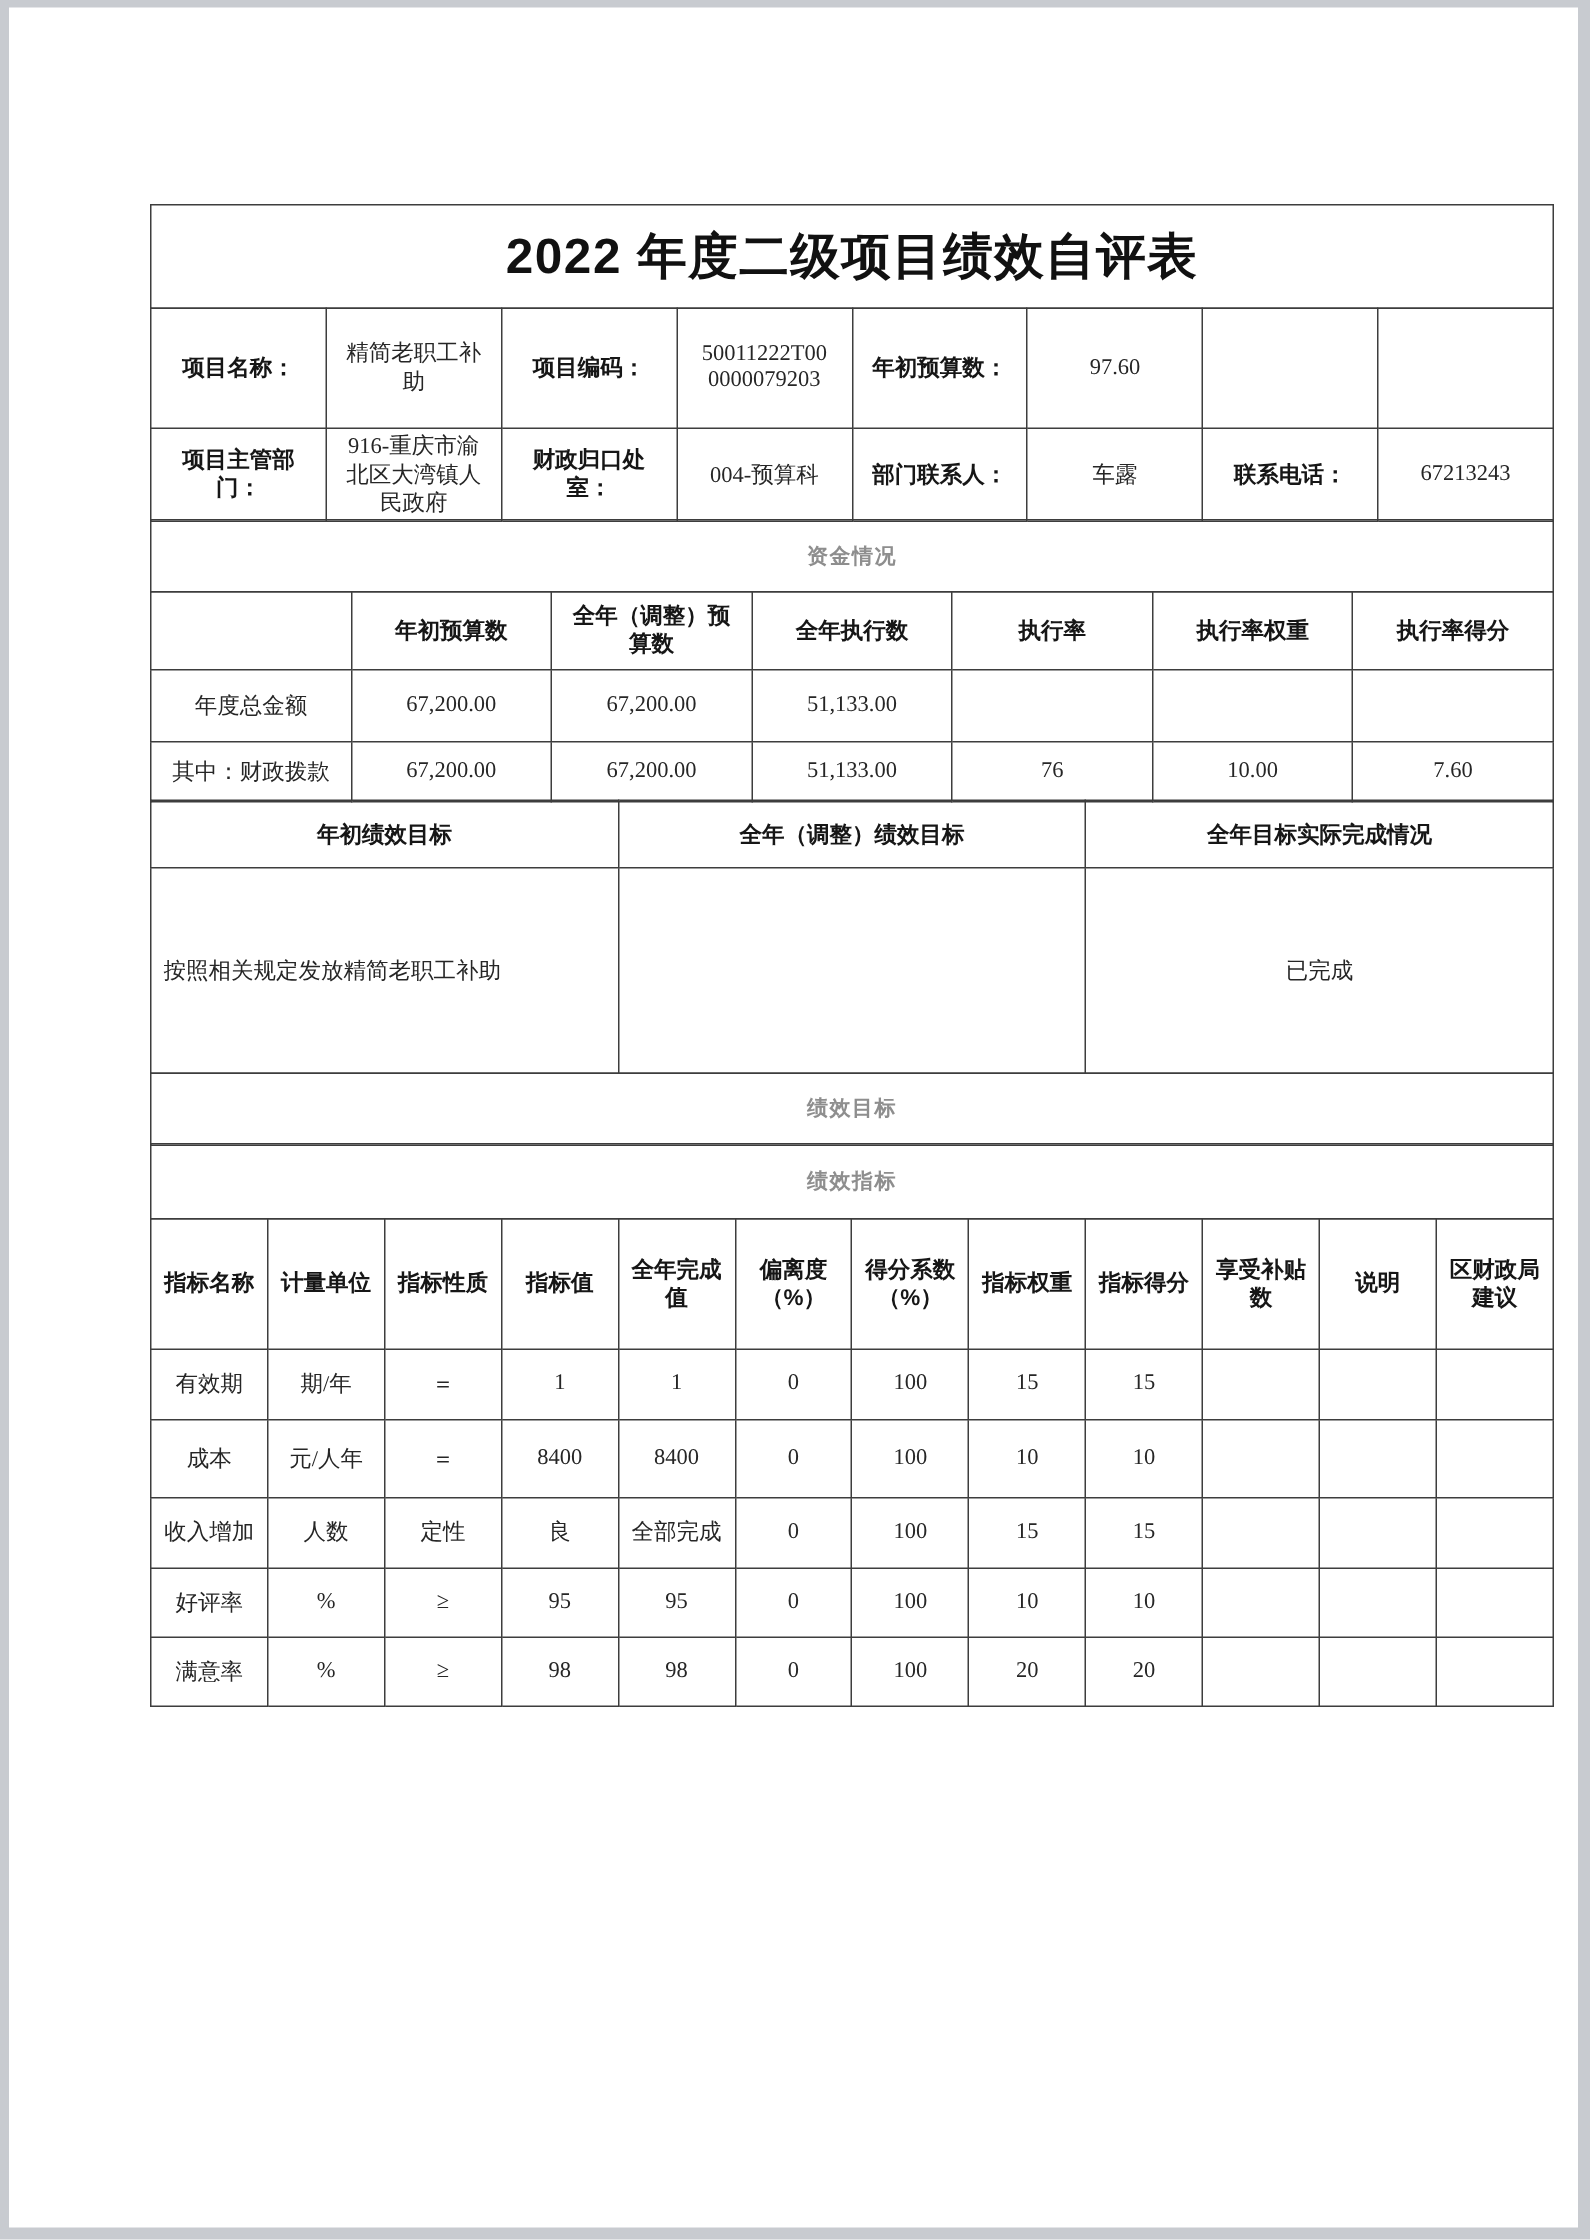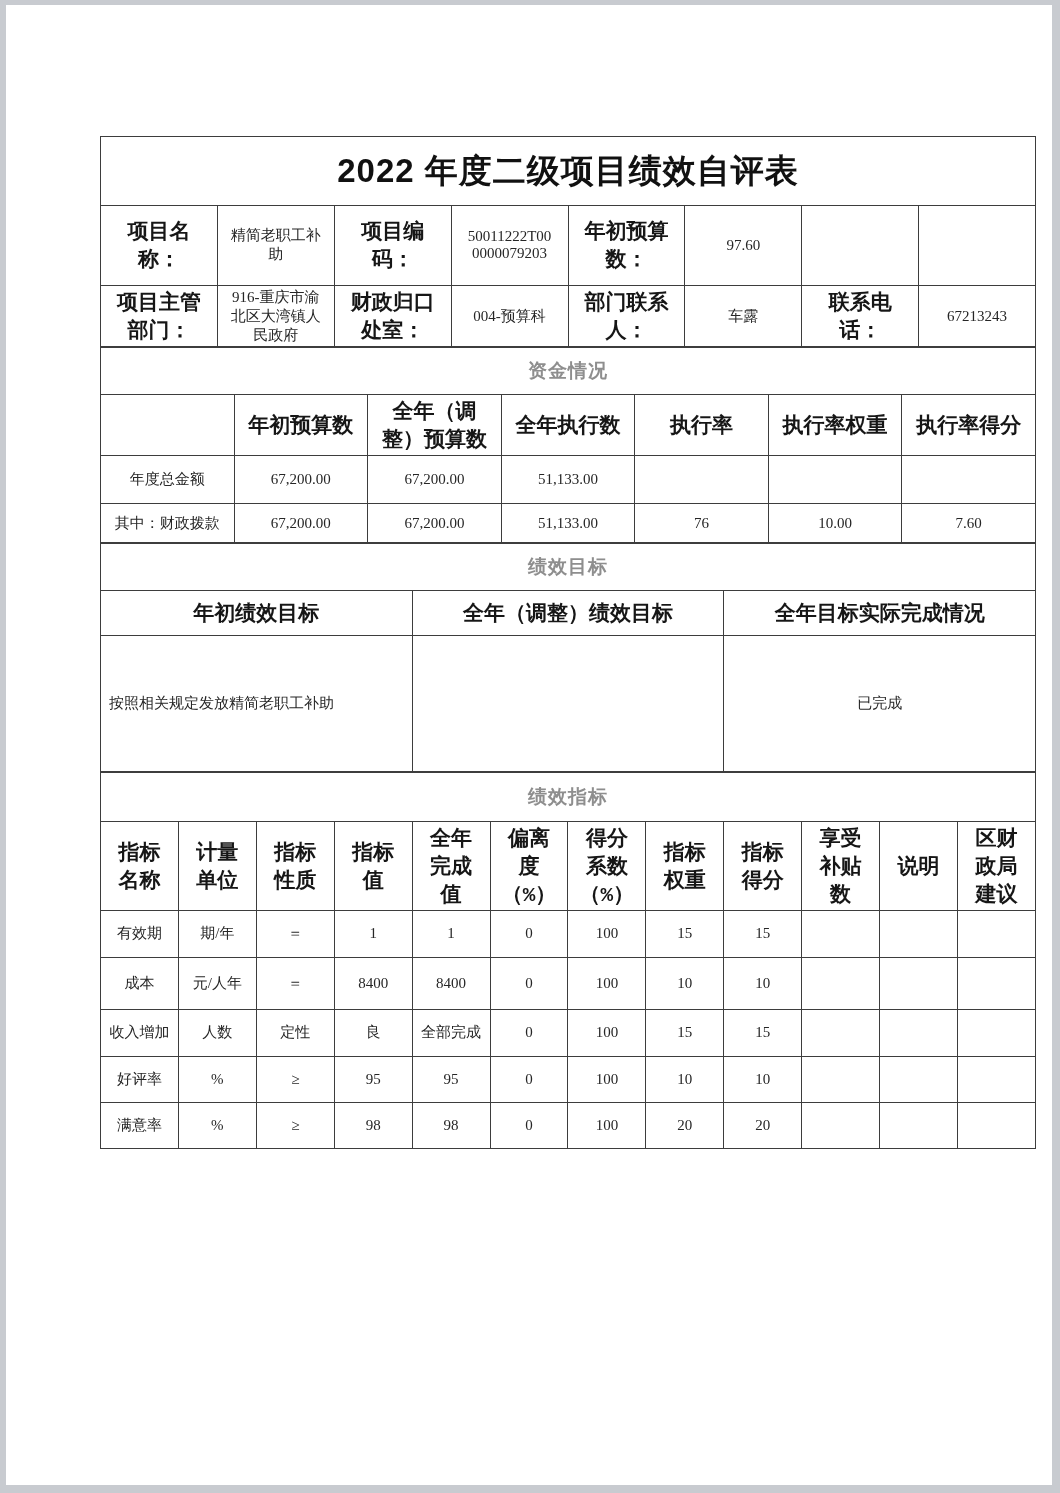"项目名称：" .lbl { font-family: Liberation Mono, monospace -> Liberation Sans, sans-serif; font-size: 21px -> 15px }
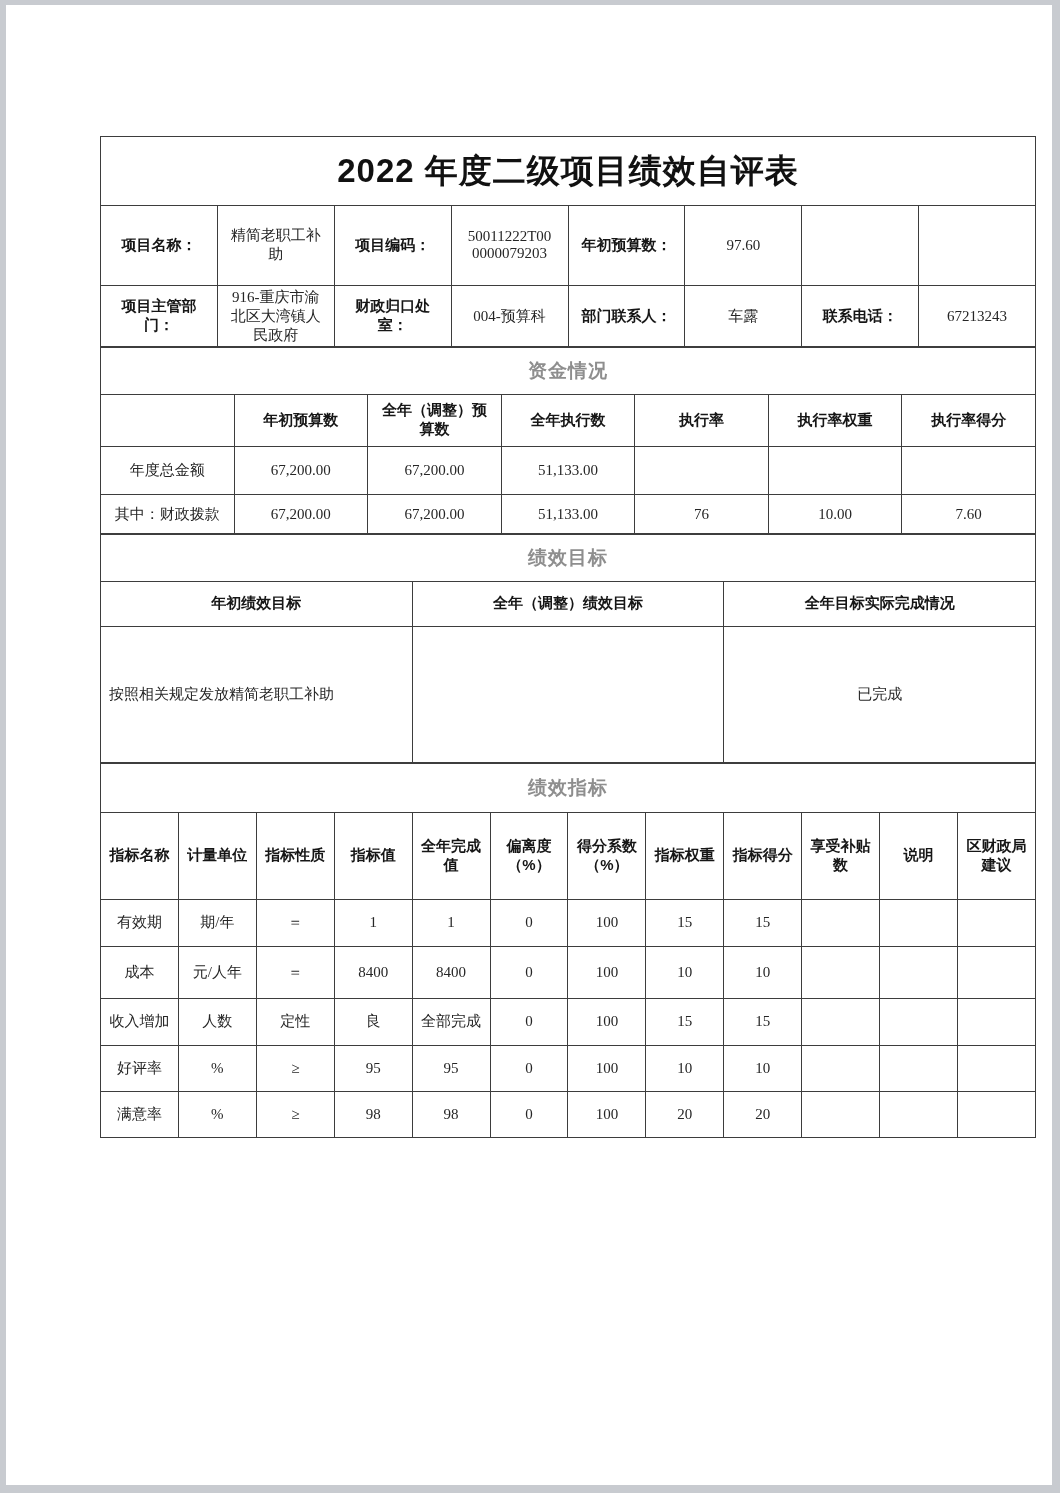"资金情况" .sec-cell { font-size: 19px -> 14px }
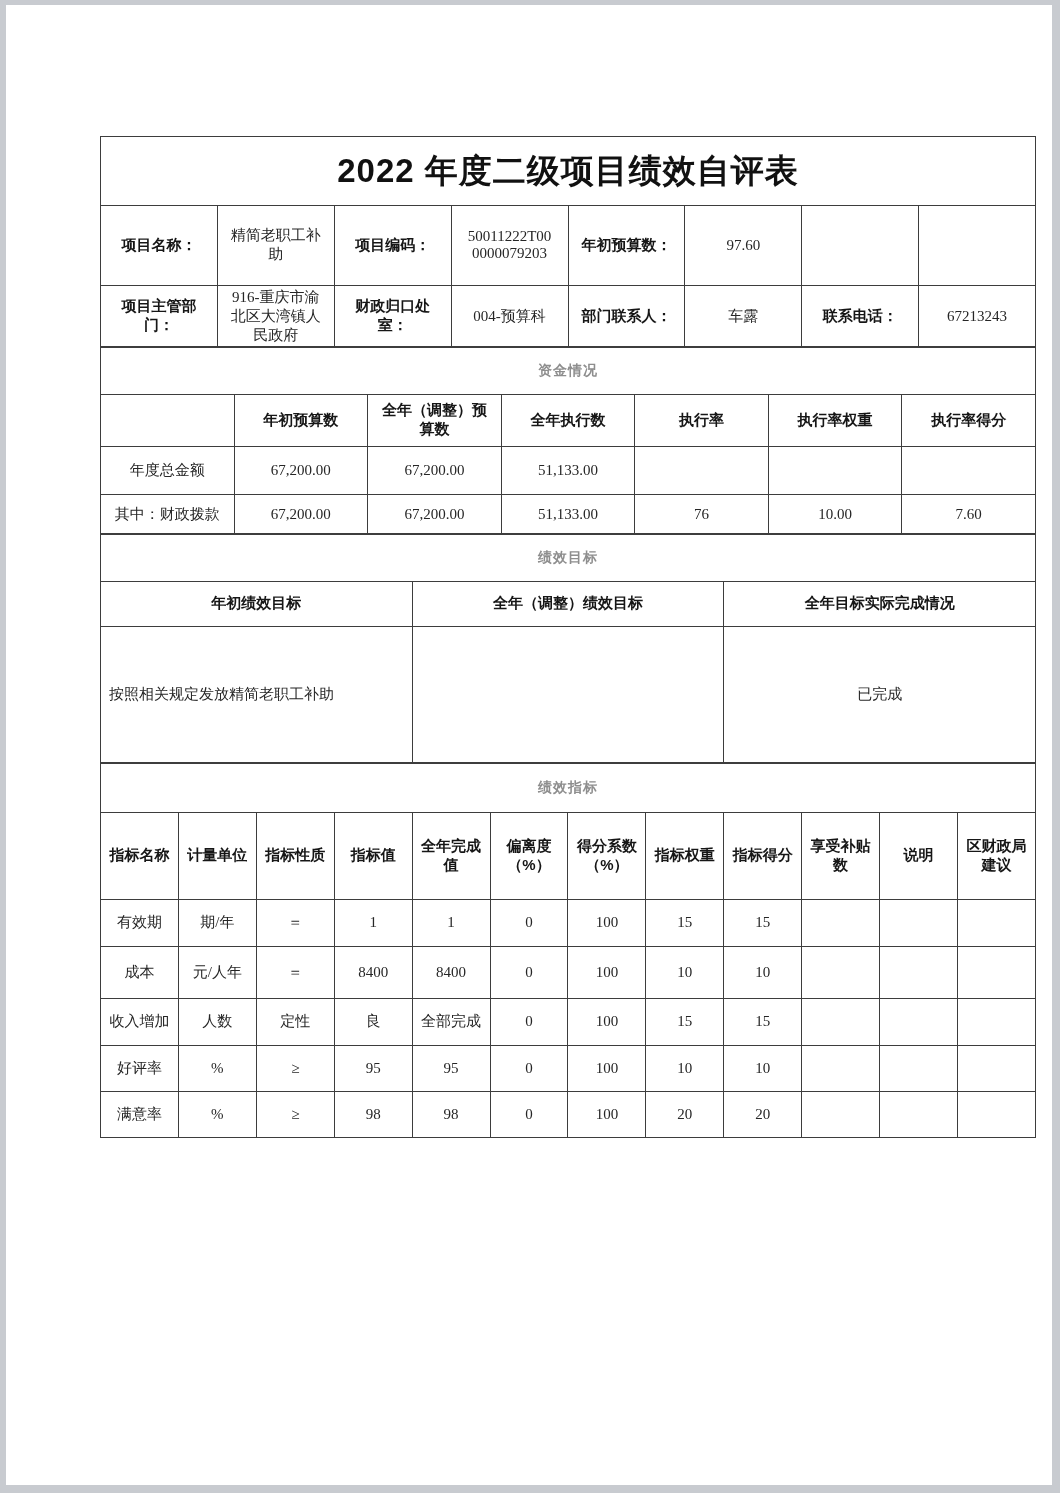"绩效目标" table { order: before "年初绩效目标" -> after "年初绩效目标" }
